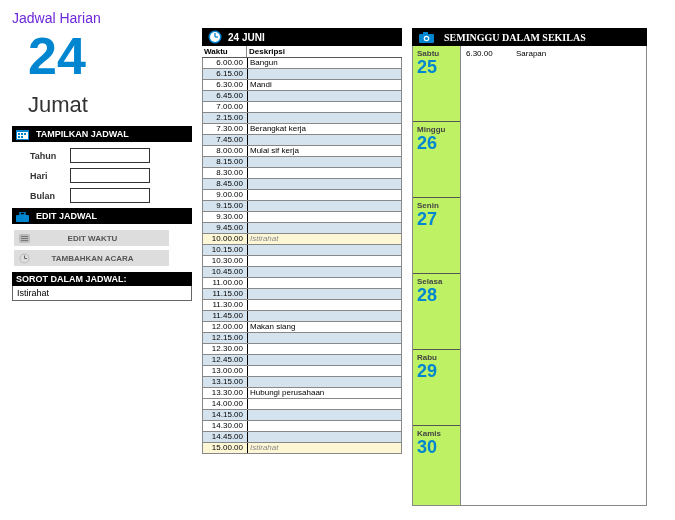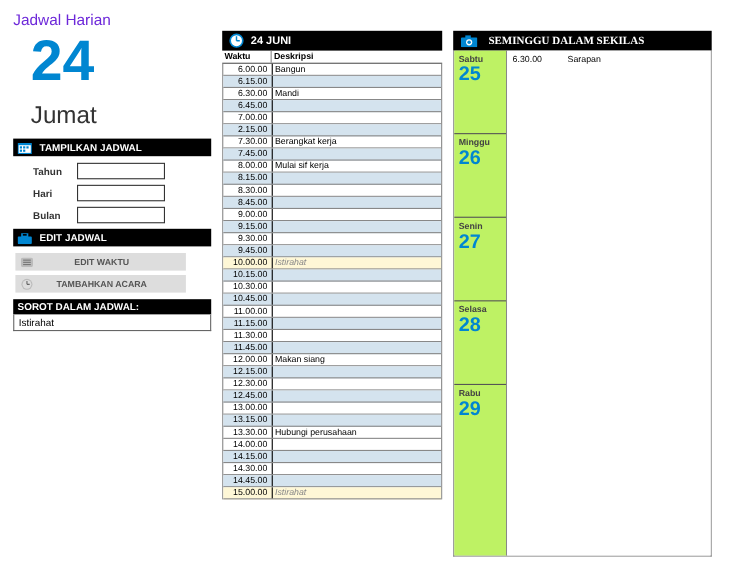"Kamis" div.wd { html: none -> <div> <div>Kamis</div> <div>30</div> </div> }
